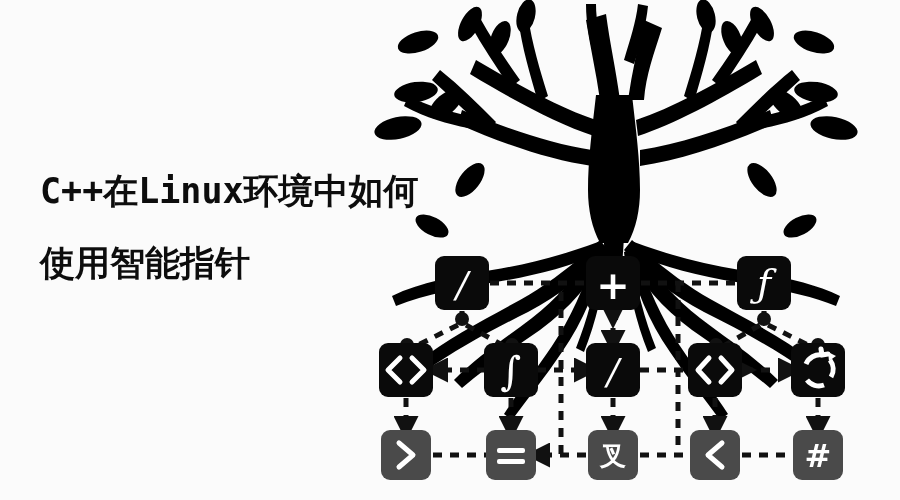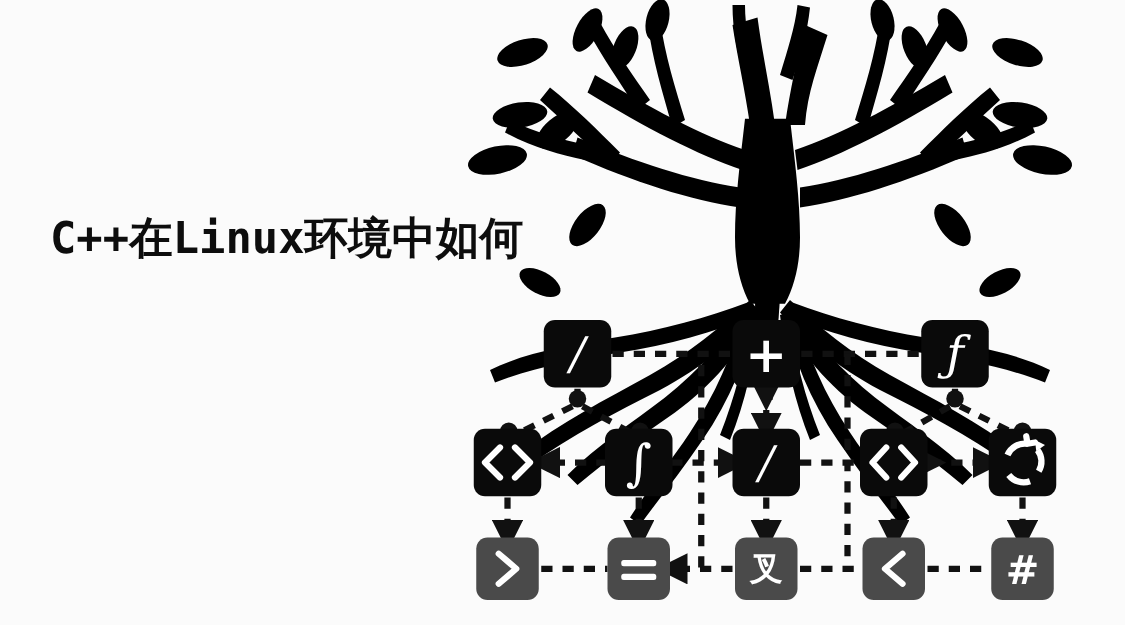"使用智能指针" div.title-line { html: none -> <div>使用智能指针</div> }
